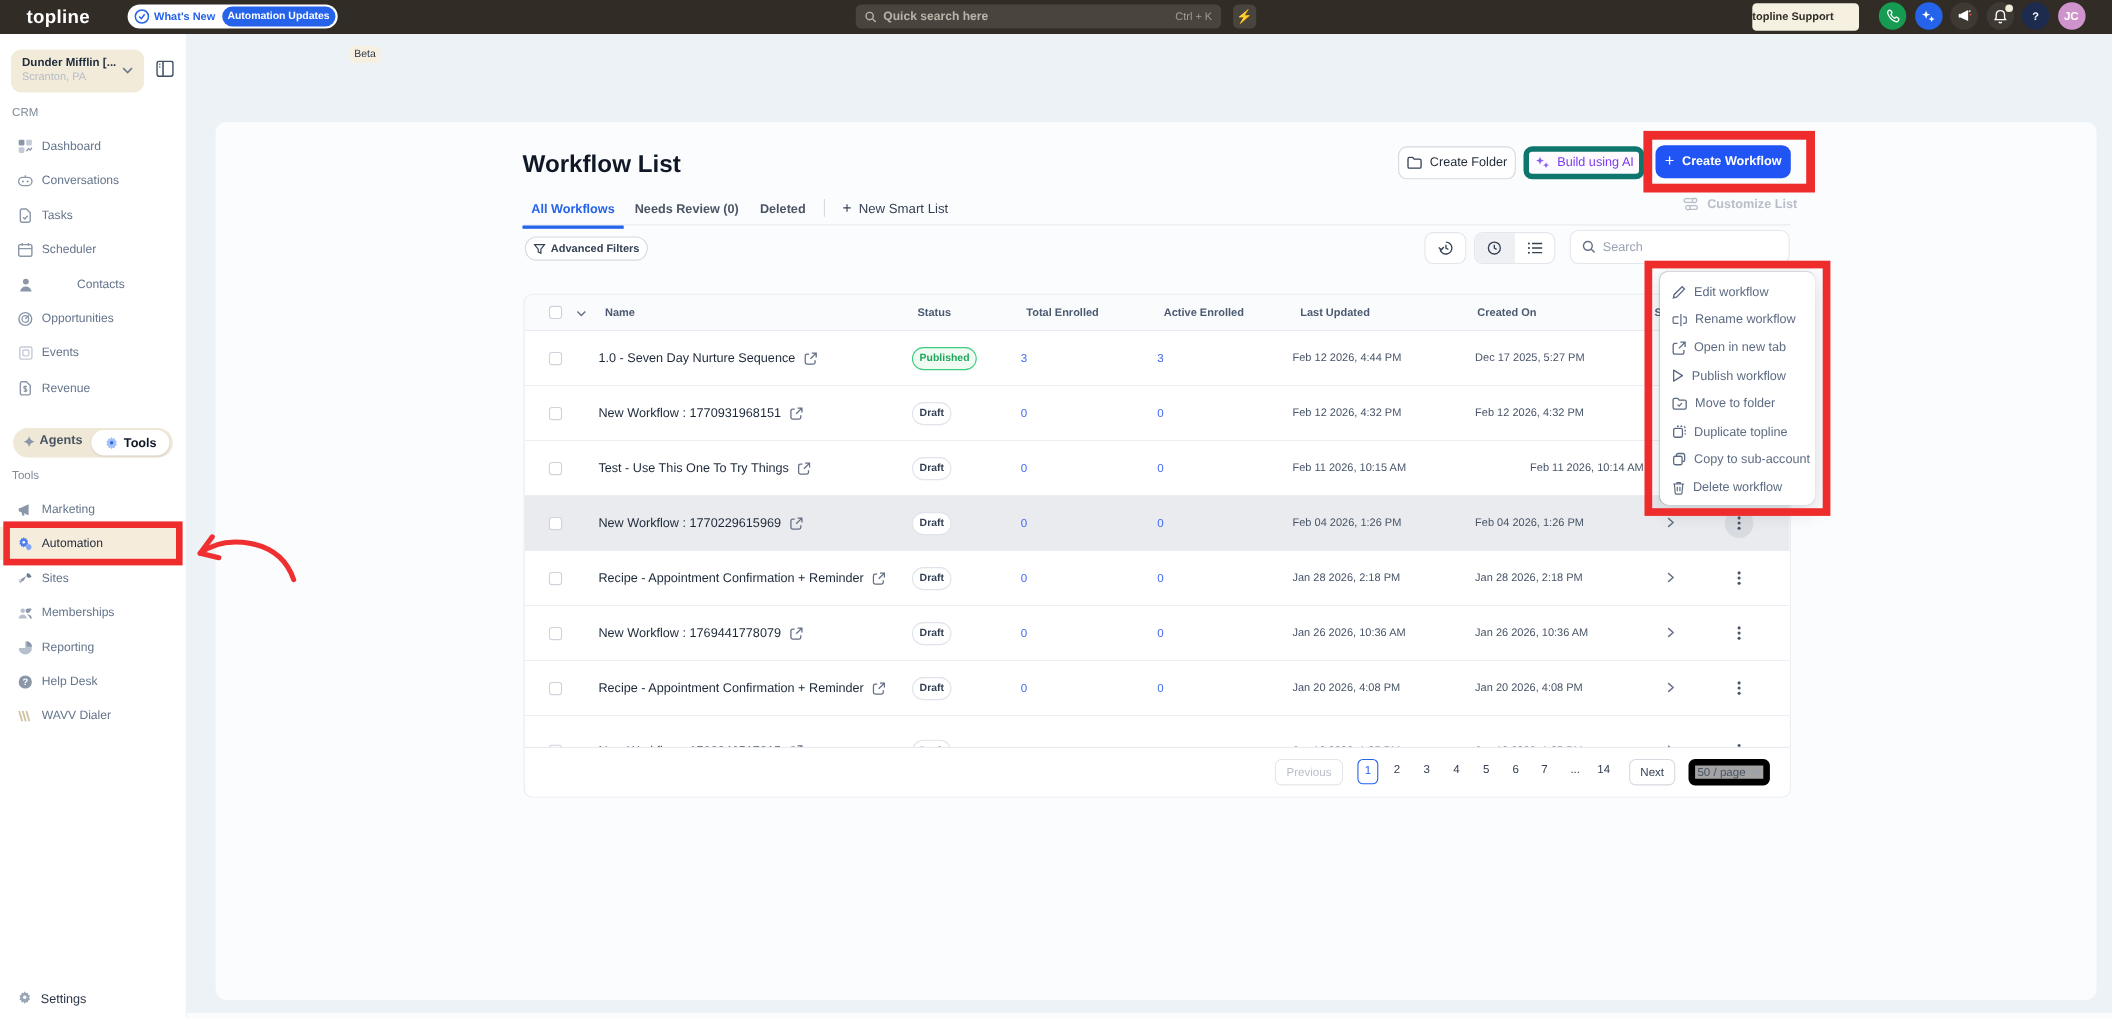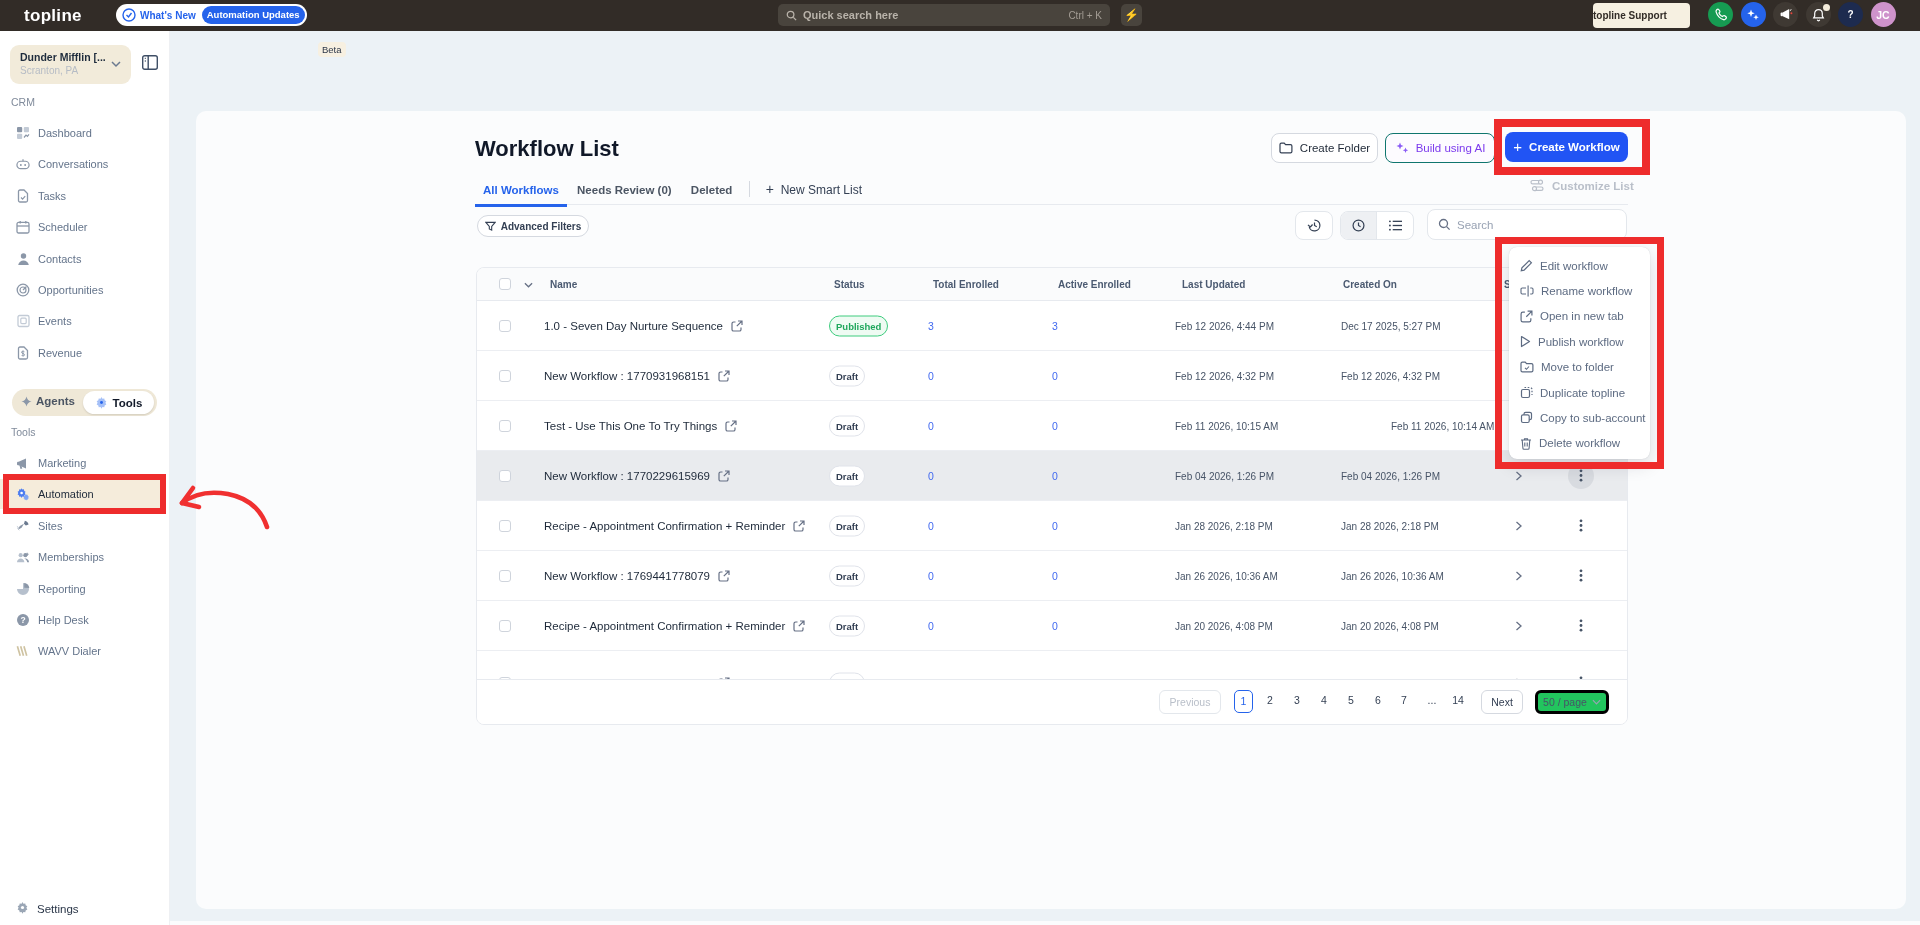"Build using AI" #btn-ai { border: 1px solid #0f766e -> 5px solid #0f766e }
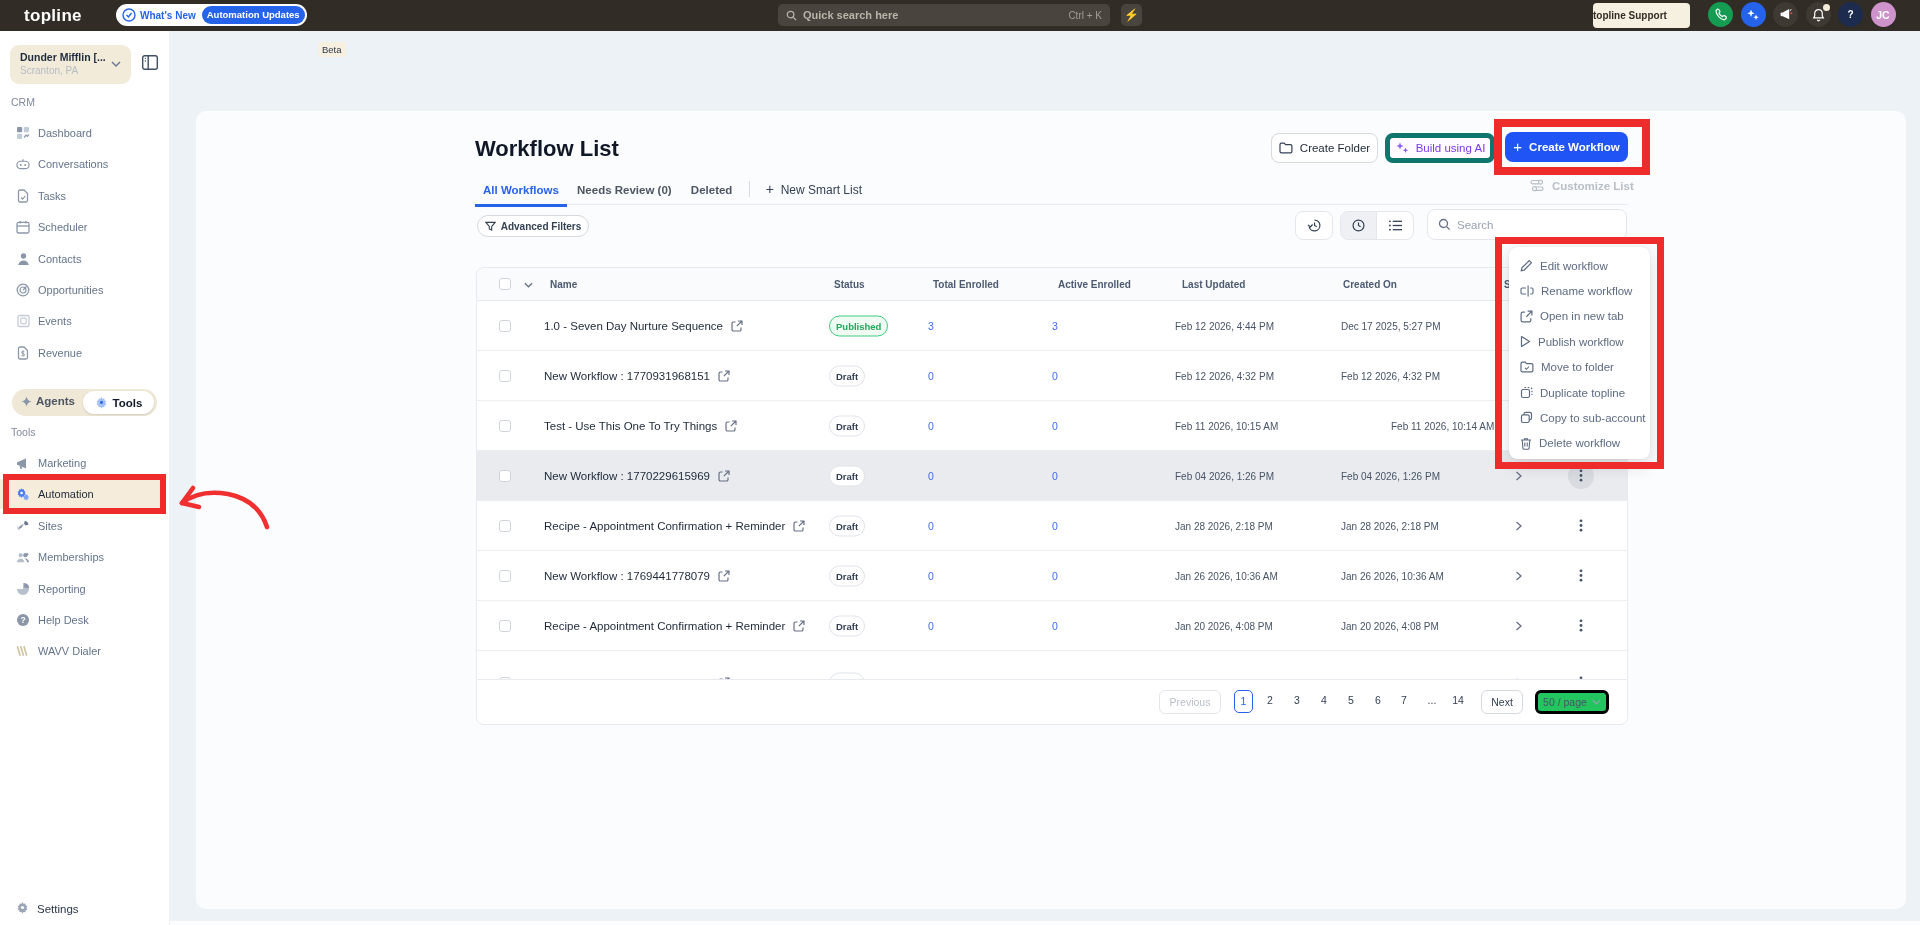"Contacts" div.nav-item { gap: none -> 32px }
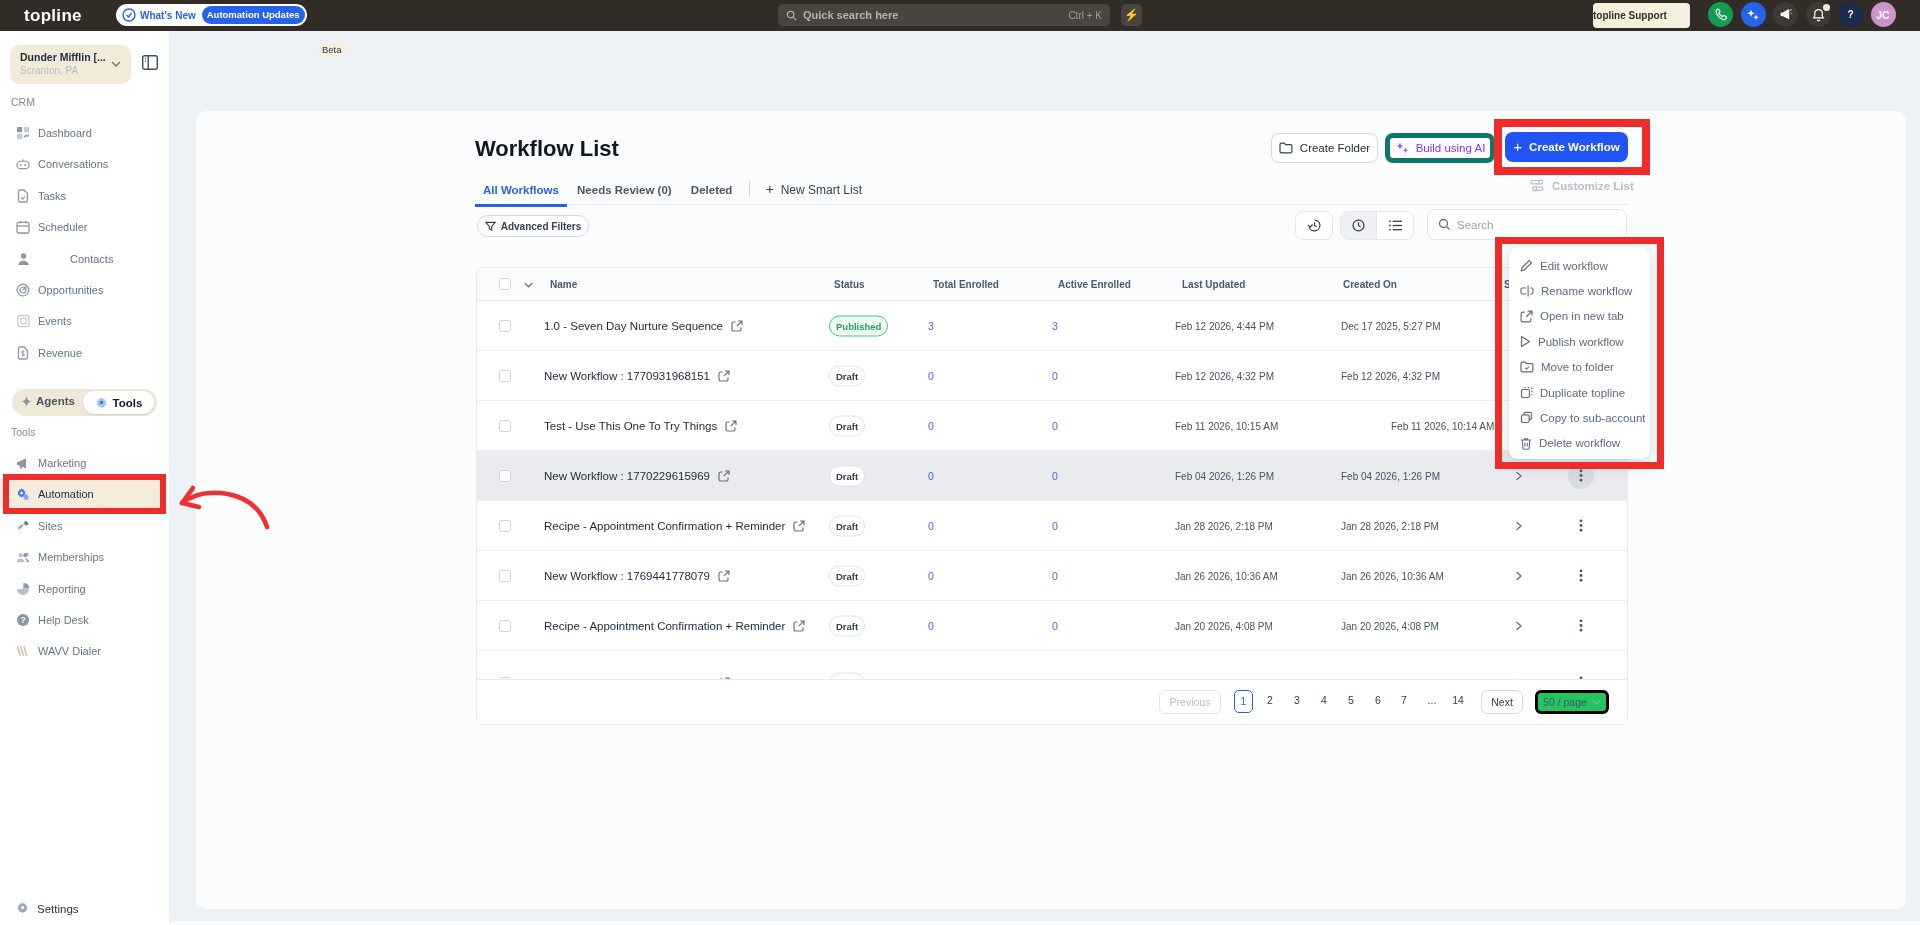"50 / page" #pg-size { background: #22c55e -> #a3a3a3; border: 3px solid #000000 -> 6px solid #000000 }
